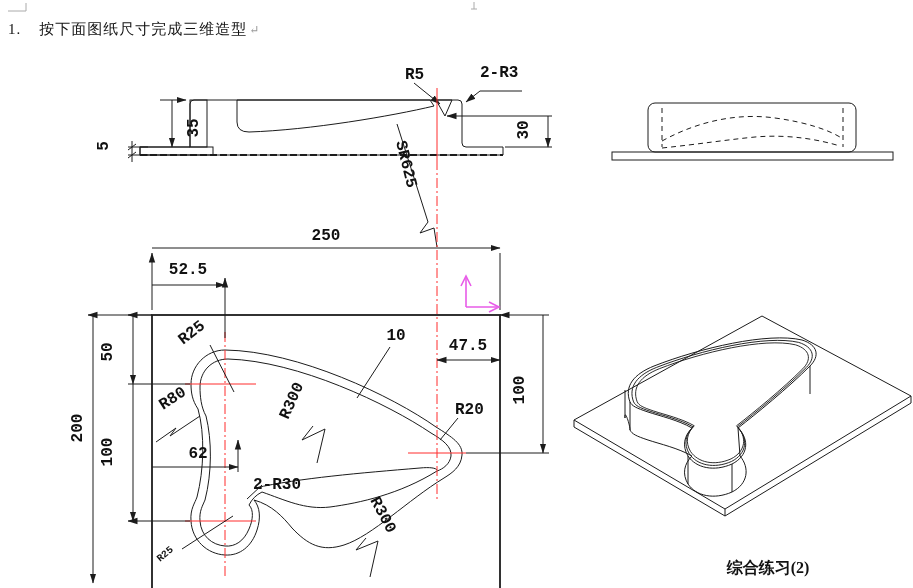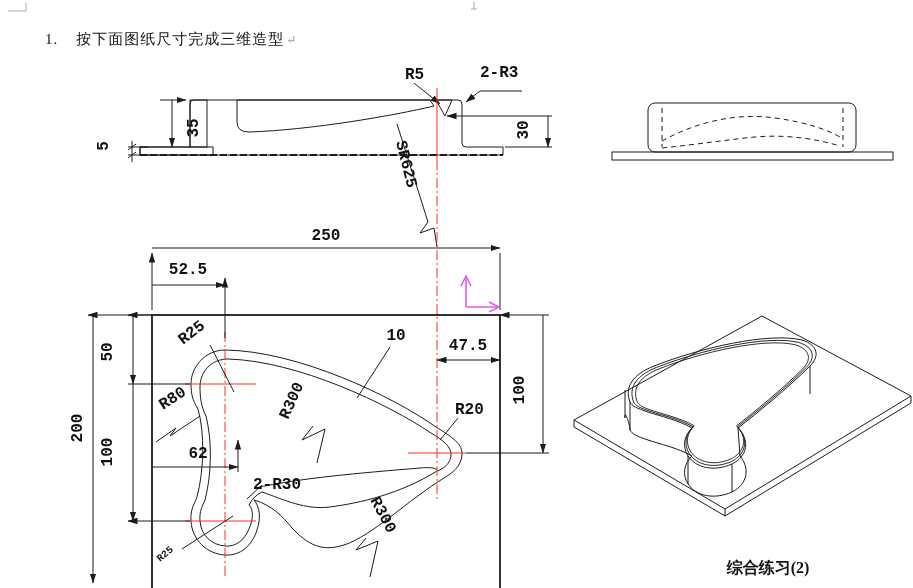"1. 按下面图纸尺寸完成三维造型 ↵" #heading { margin-left: 37px -> none; top: 30px -> 20px }
